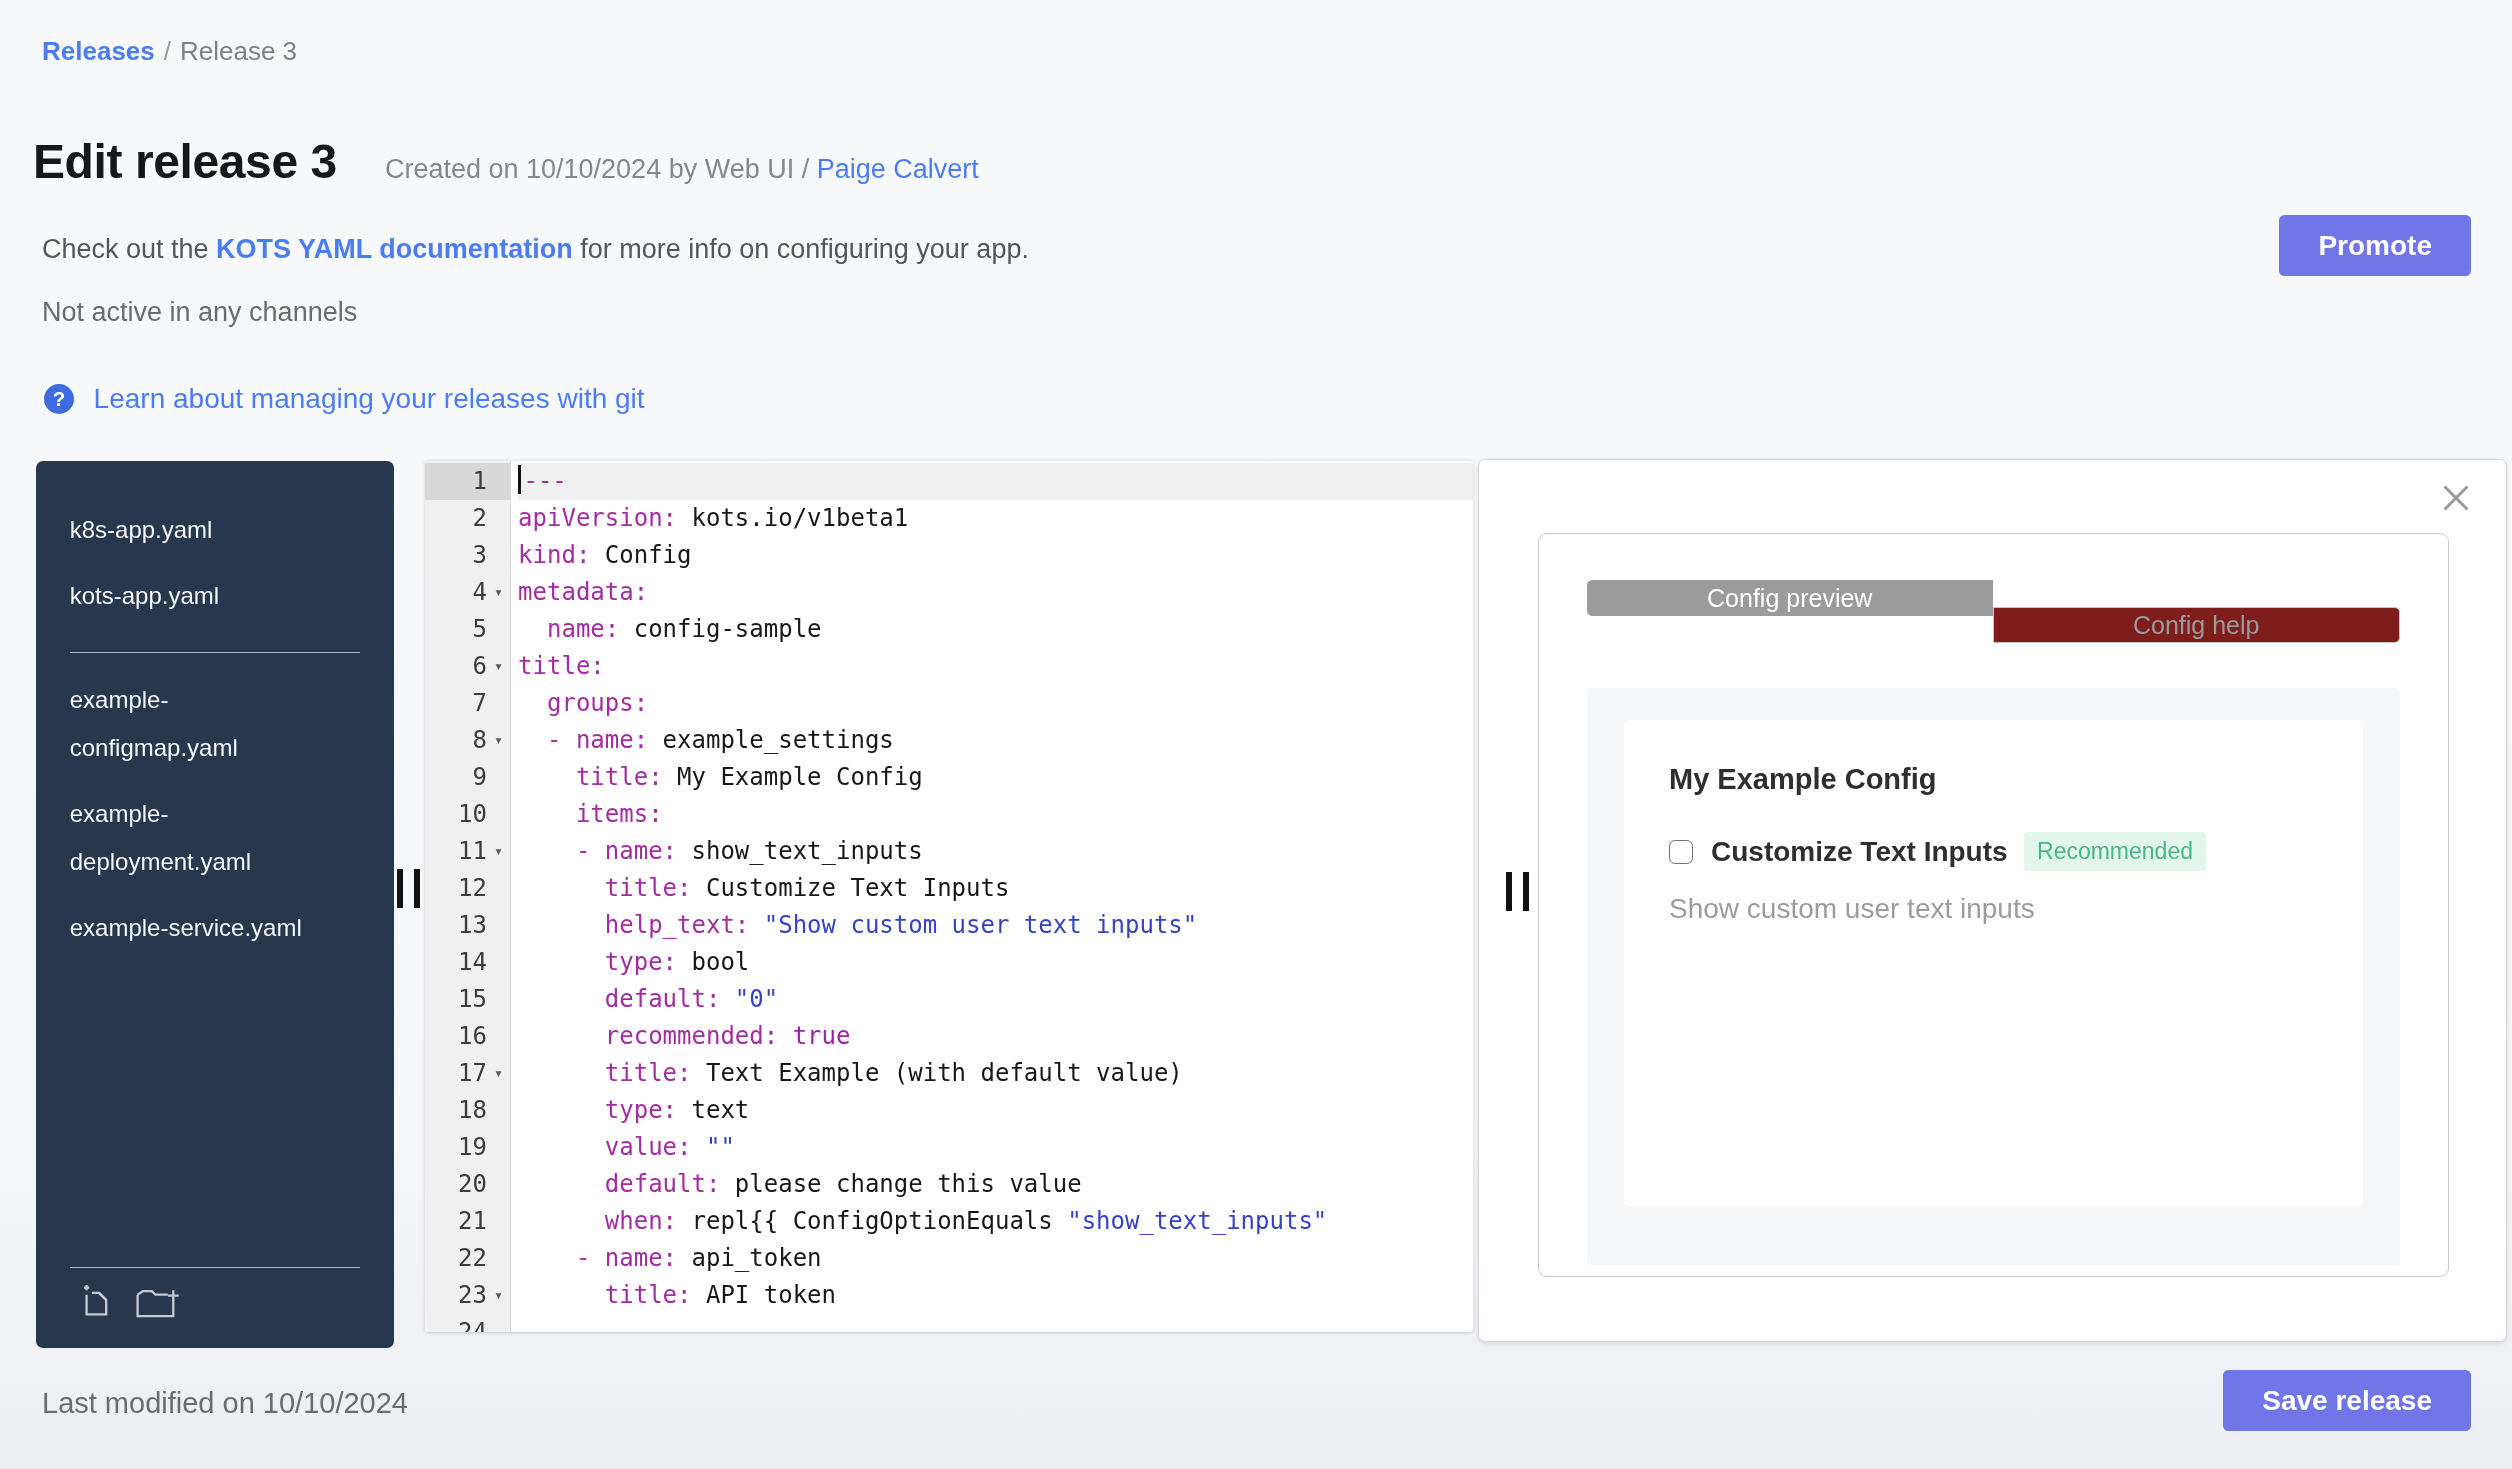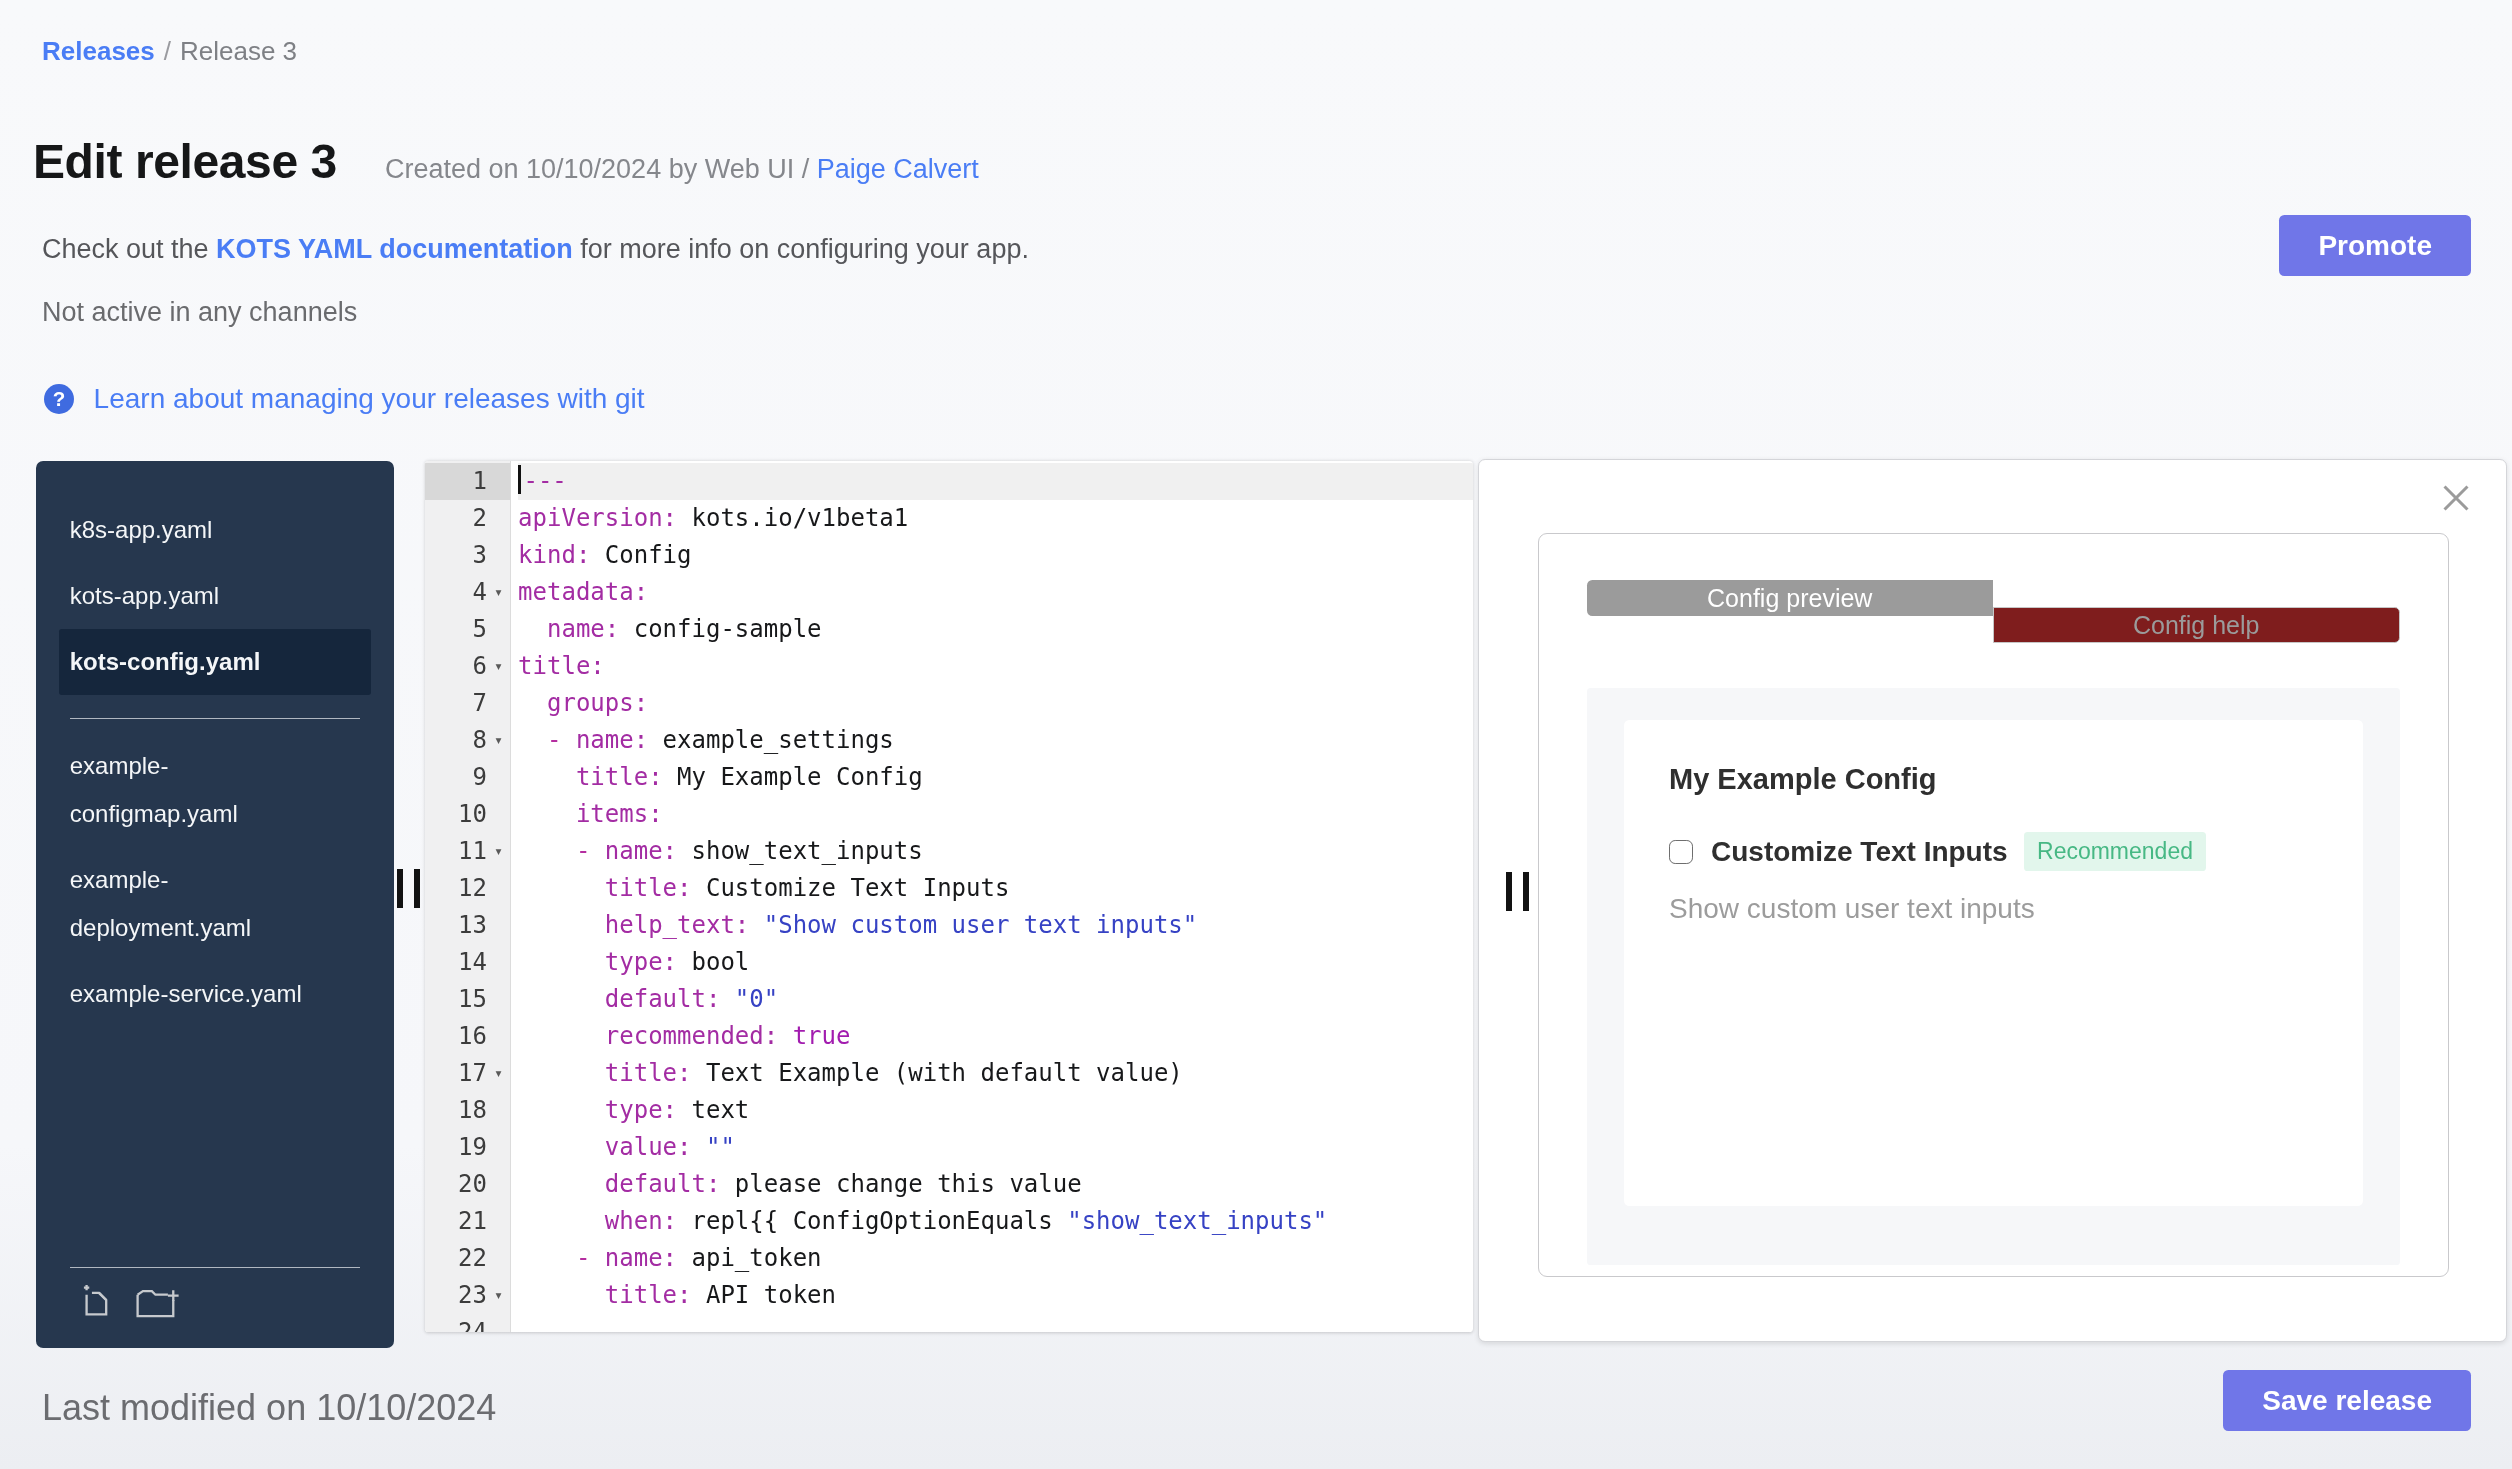"kots-config.yaml" div.file-item { html: <div>kots-config.yaml</div> -> none }
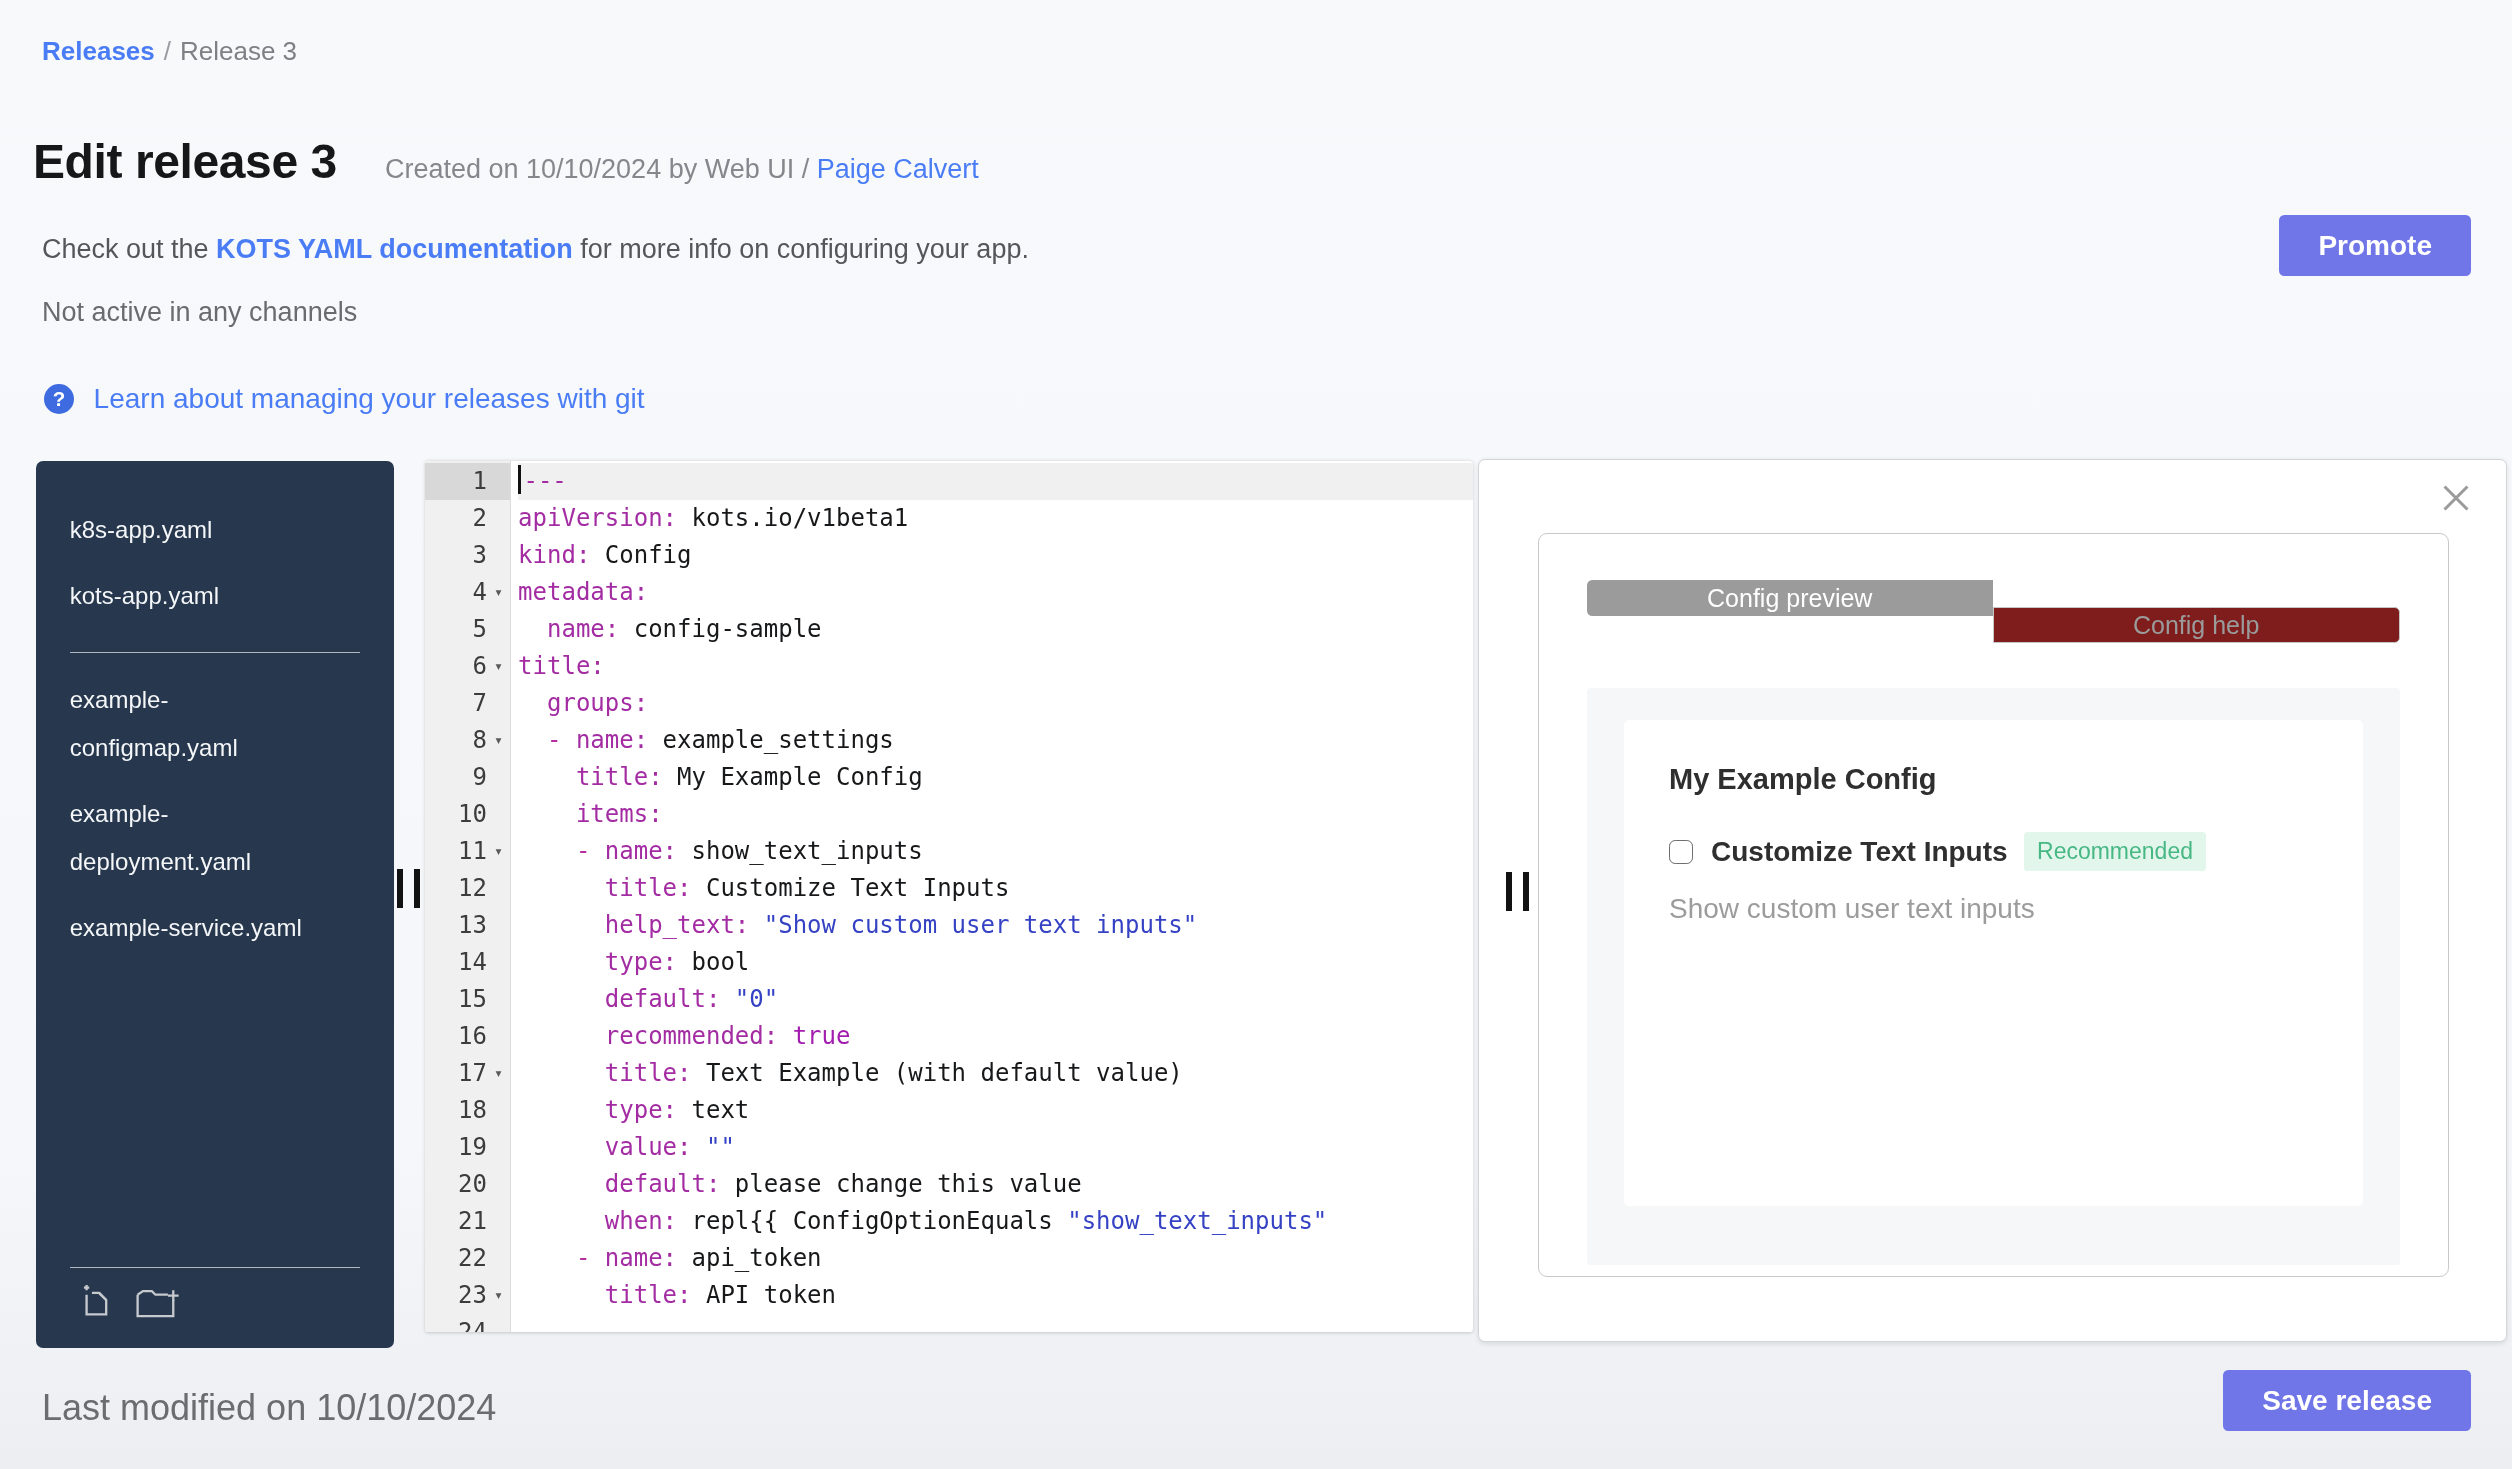"Last modified on 10/10/2024" .last-modified { font-size: 36px -> 29px }
